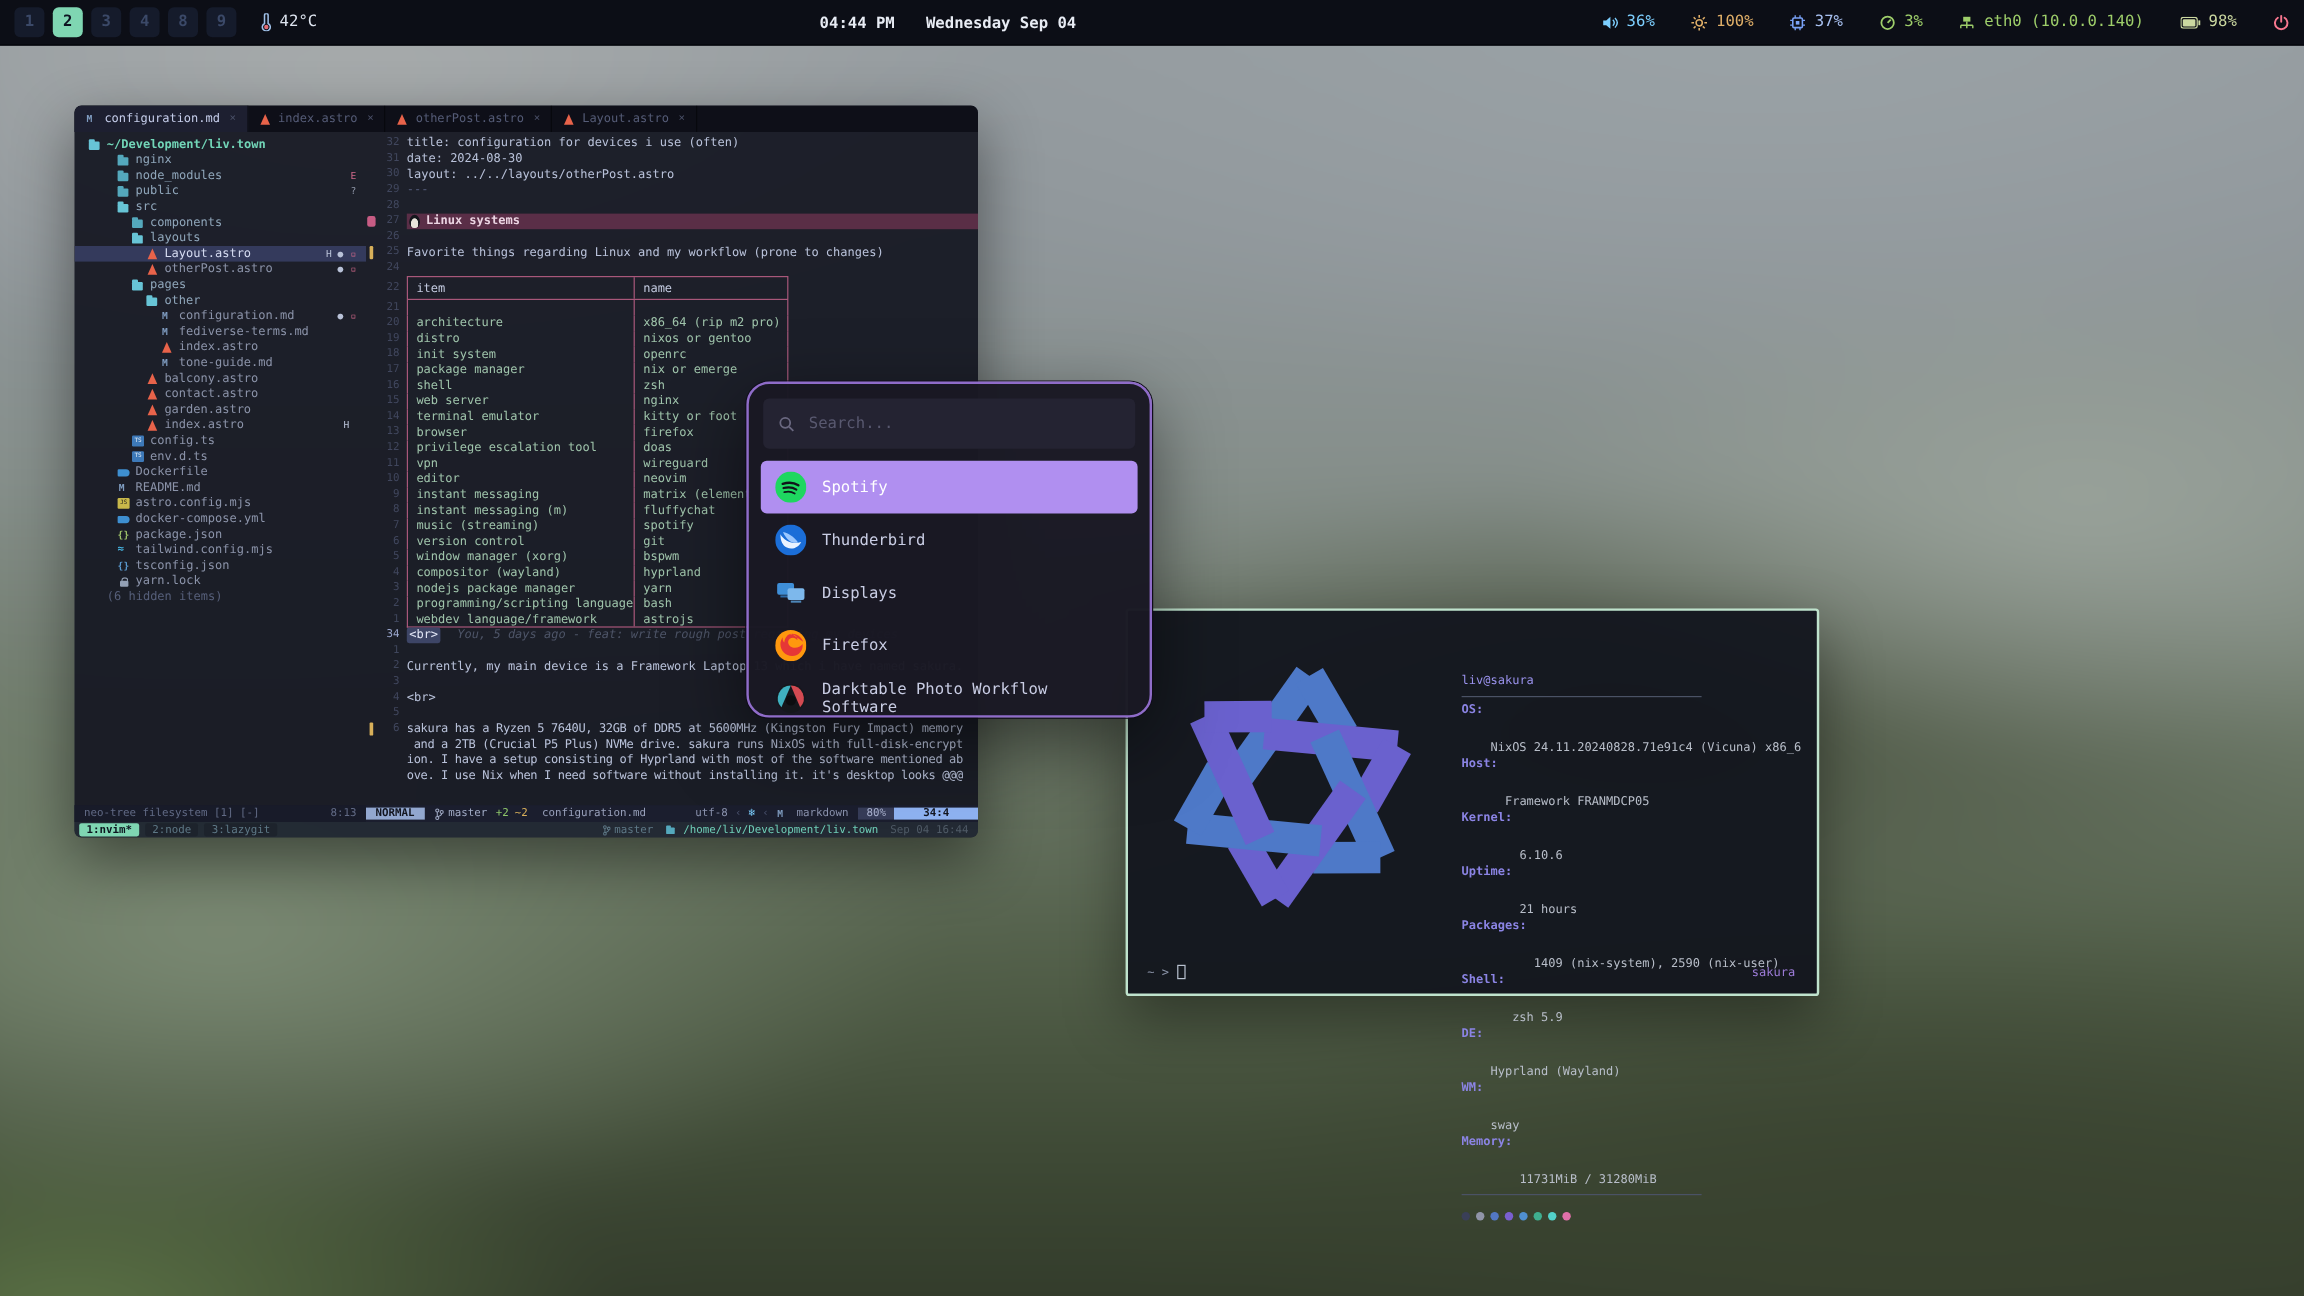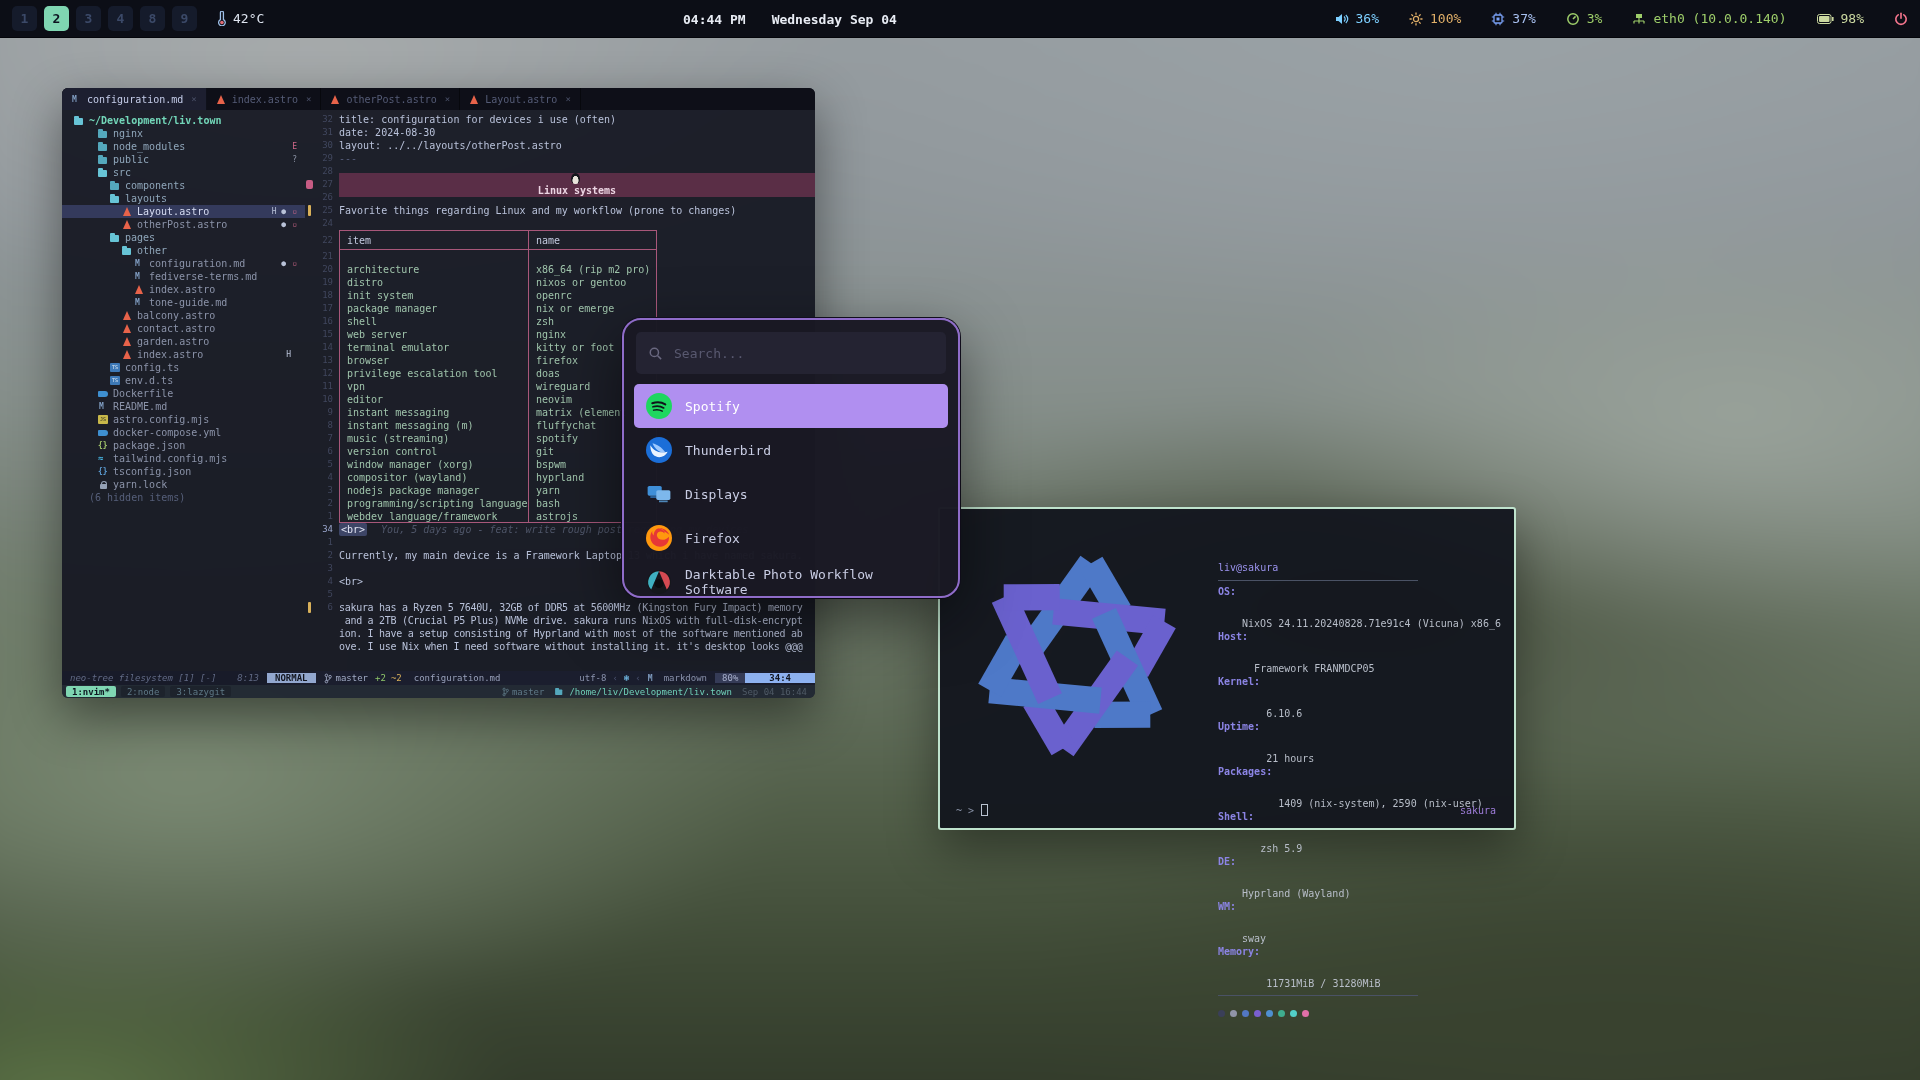"Linux systems" .heading .txt { flex-direction: column -> none }
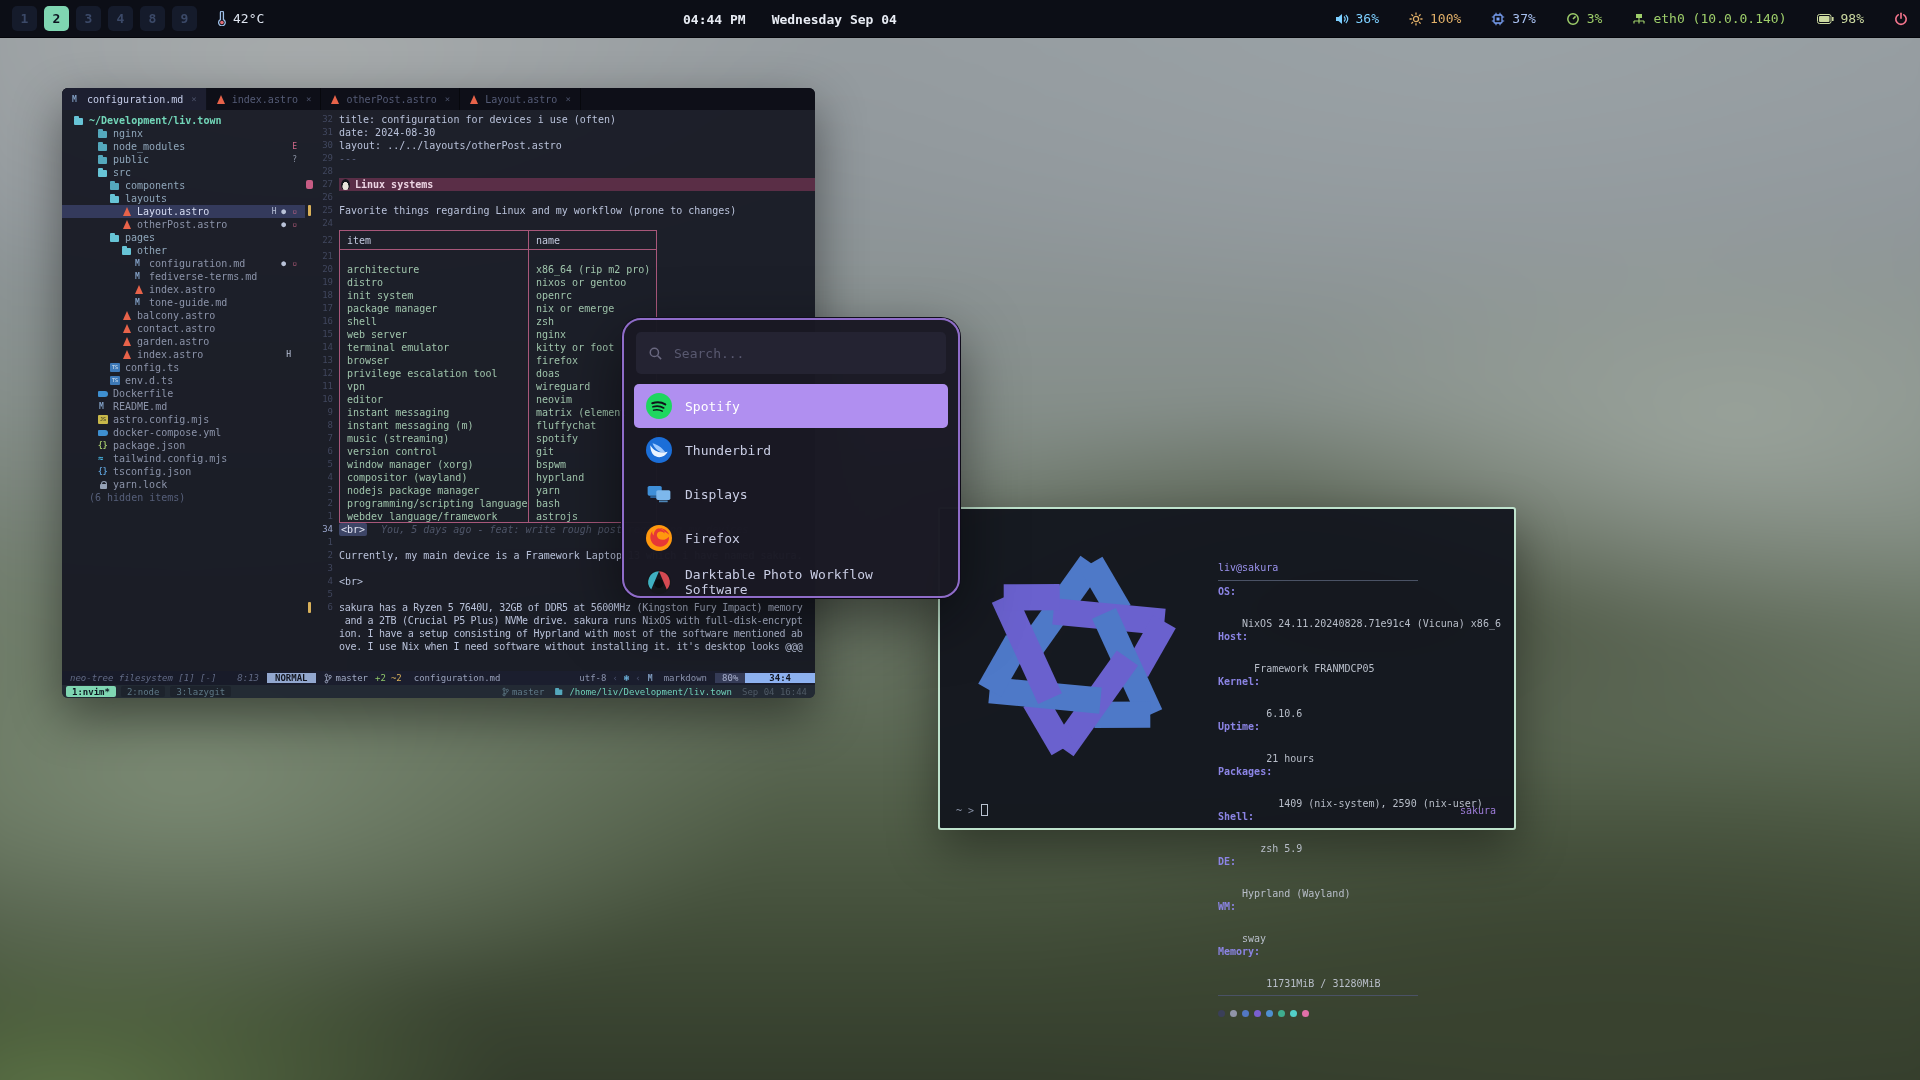"neo-tree filesystem [1] [-]" .st-tree { font-style: italic -> none; width: 205px -> 243px }
